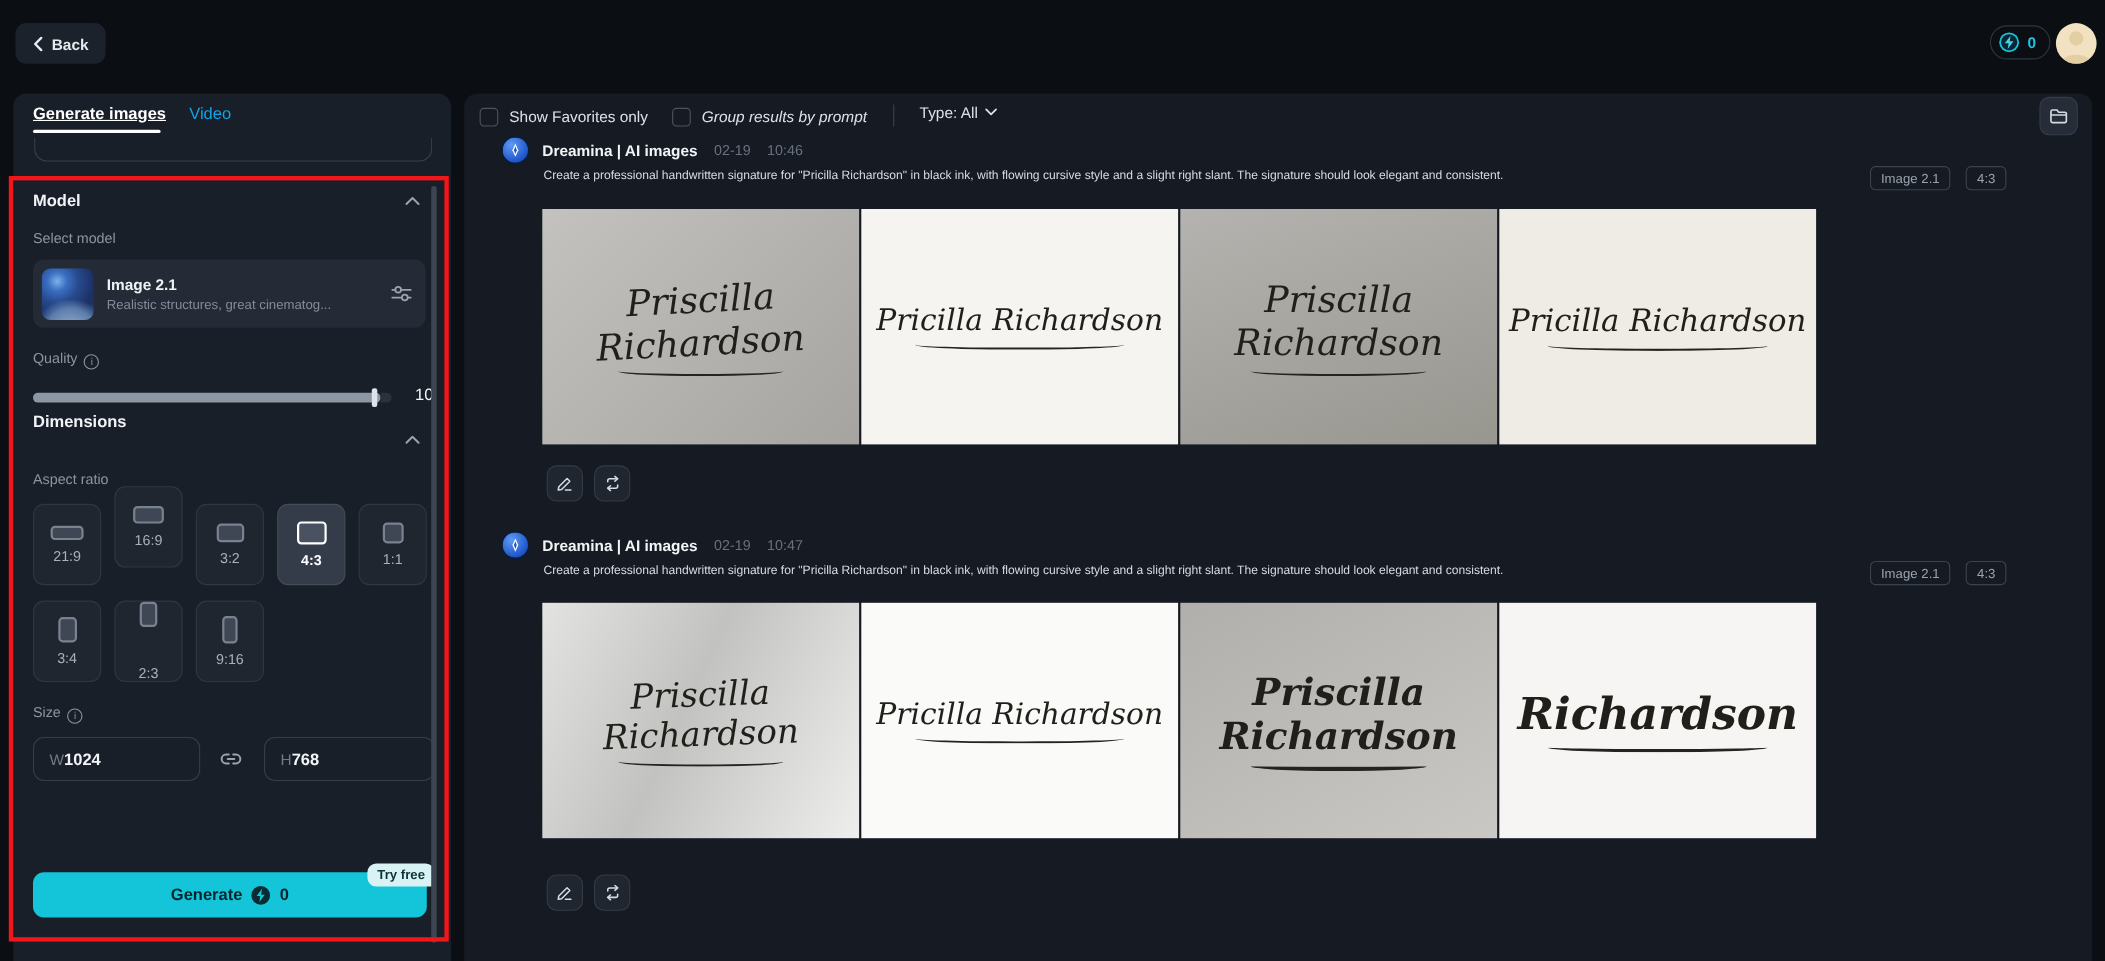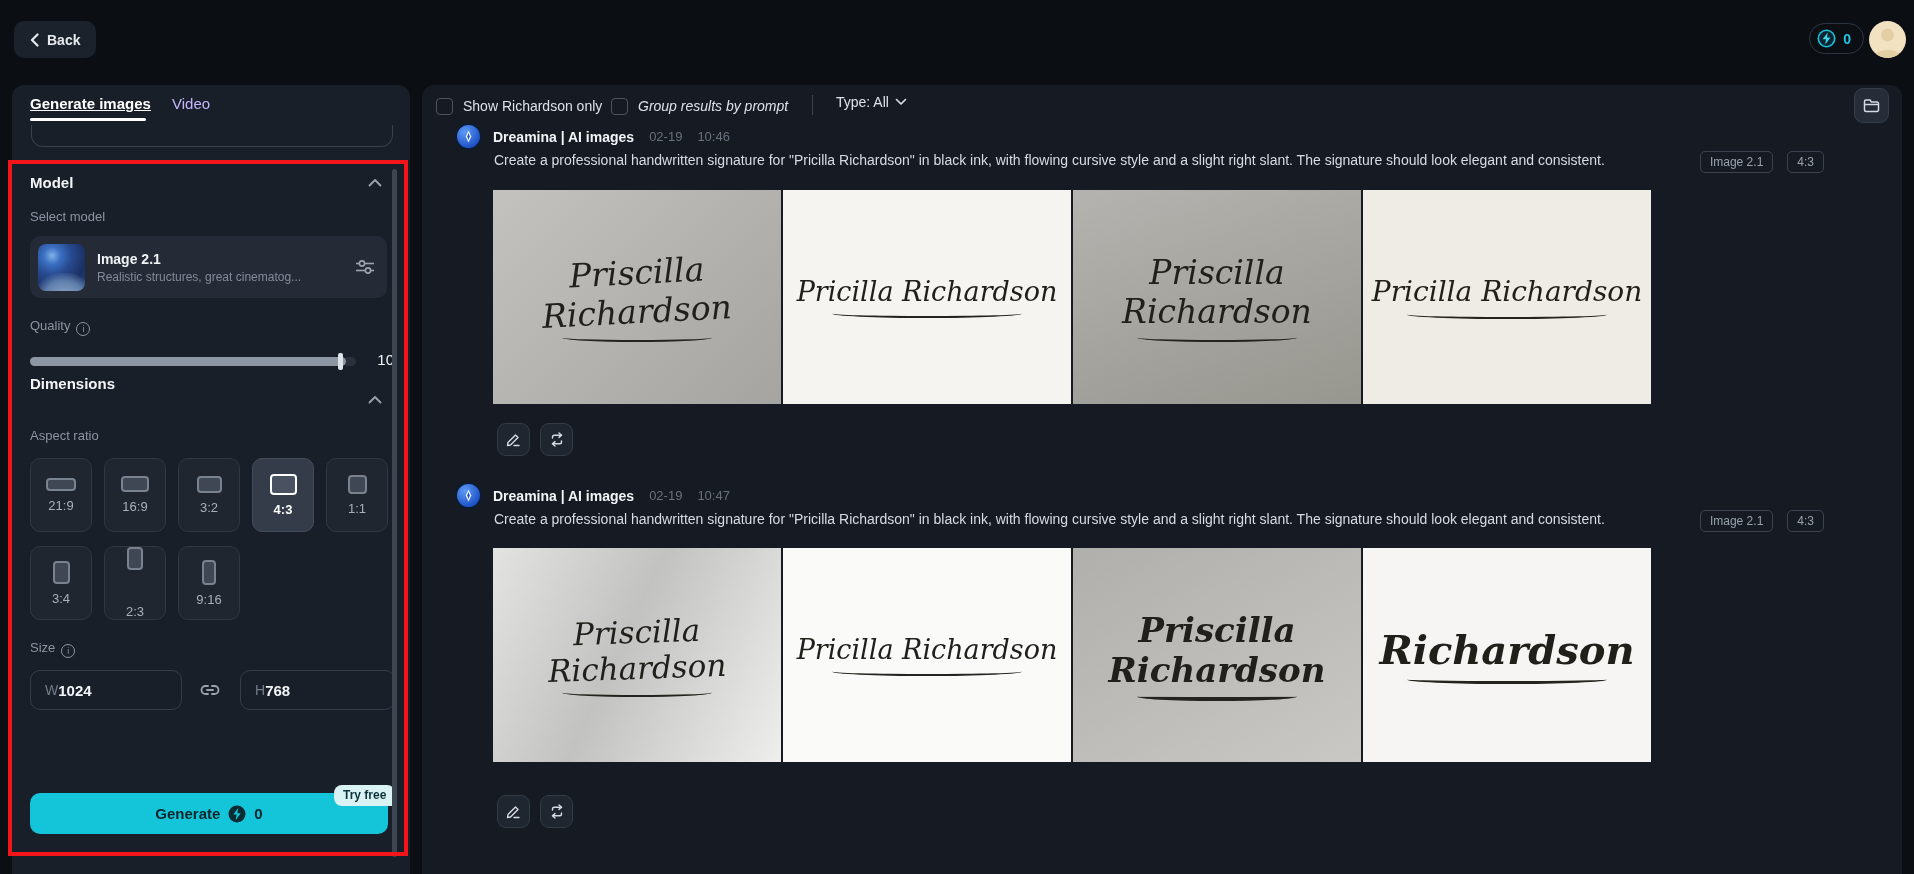"Video" .tab.inactive { color: #c4b5fd -> #0ea5e9 }
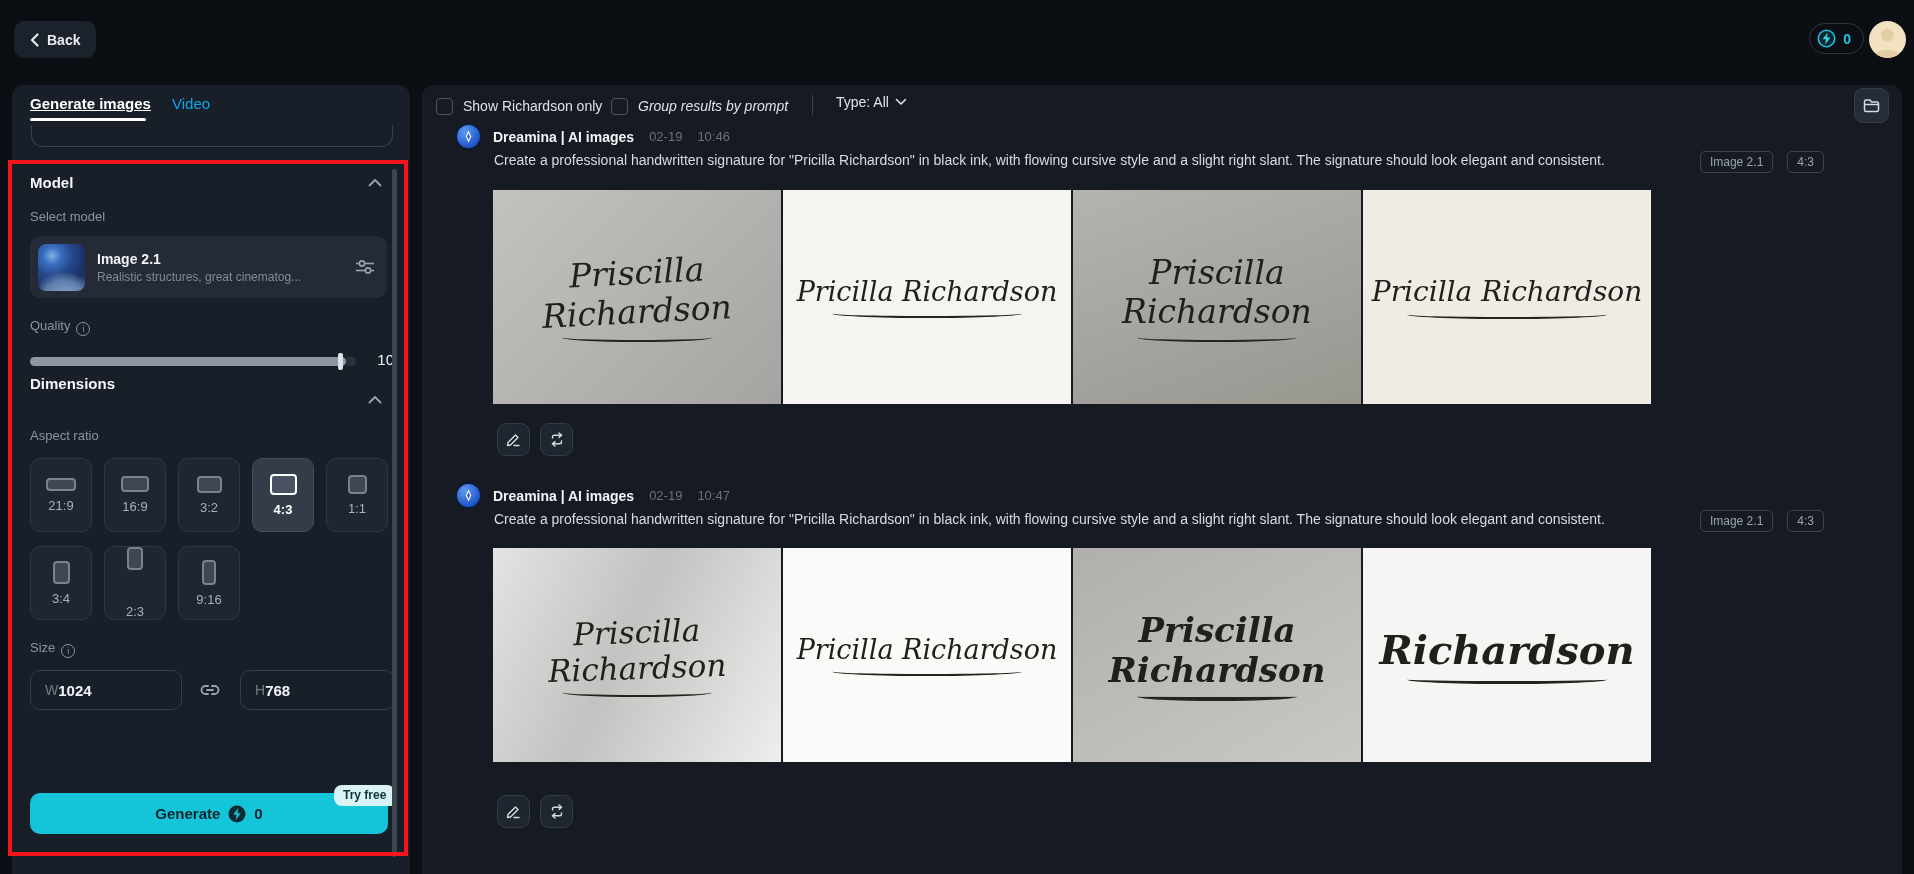"Show Richardson only" span.filter-label { text: Richardson -> Favorites }
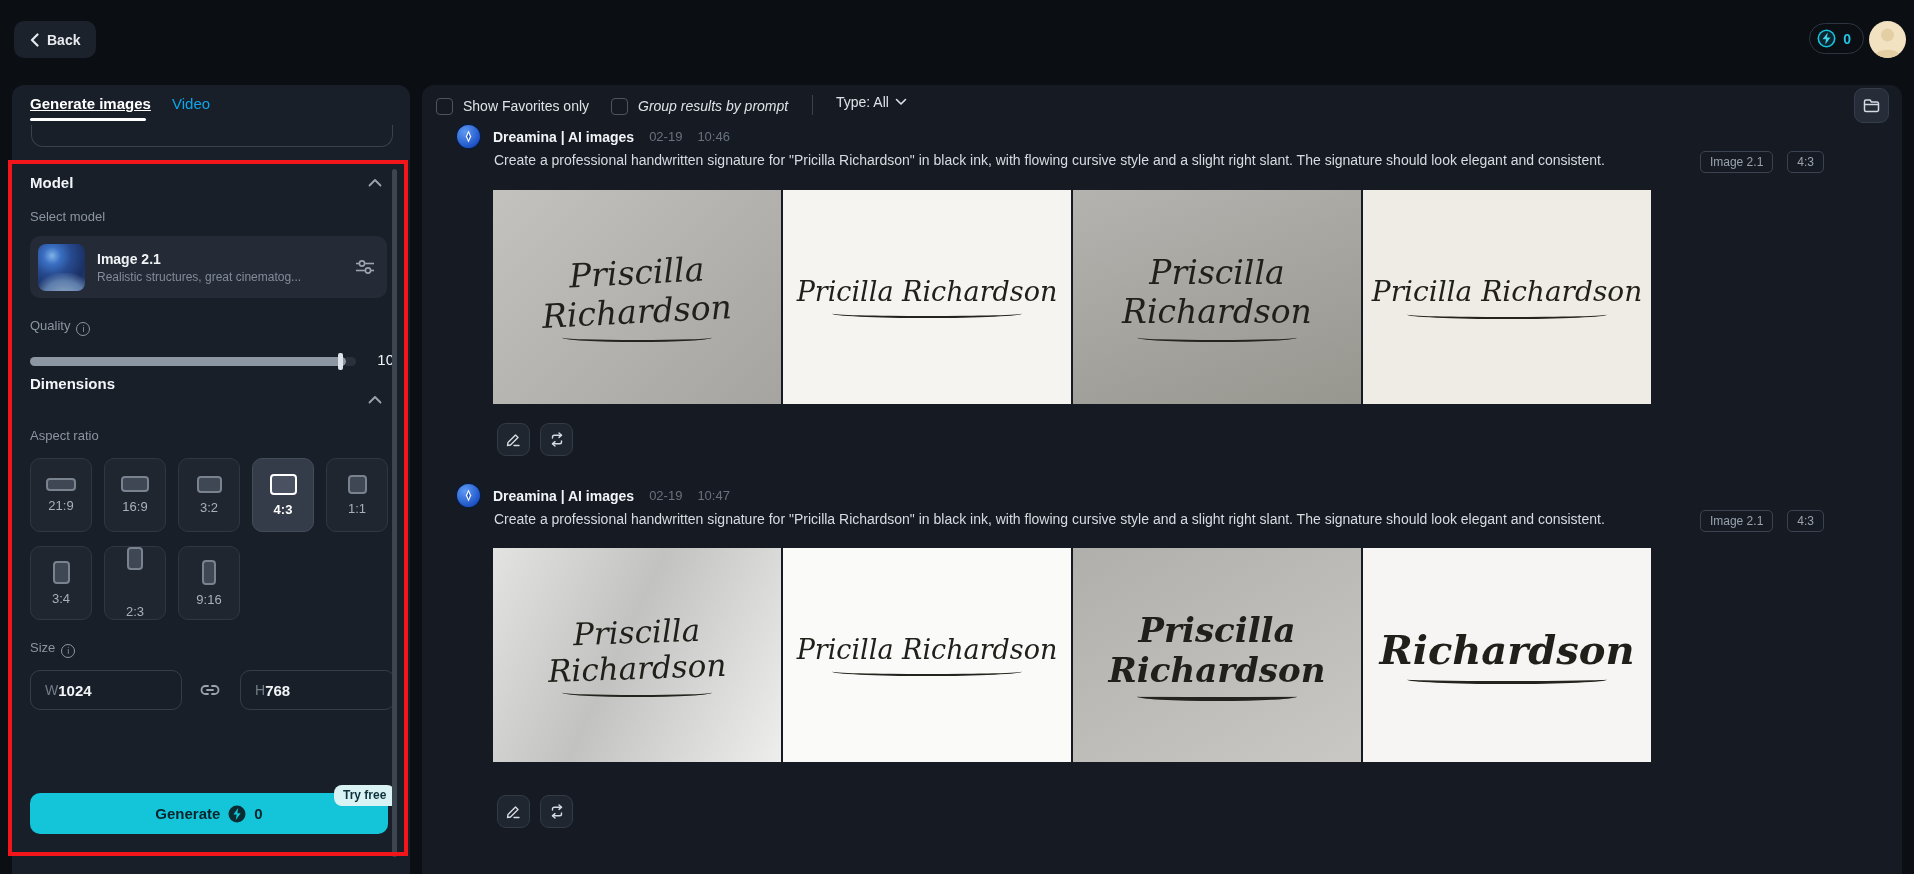"Create a professional handwritten" .prompt-text { font-size: 14px -> 11px }
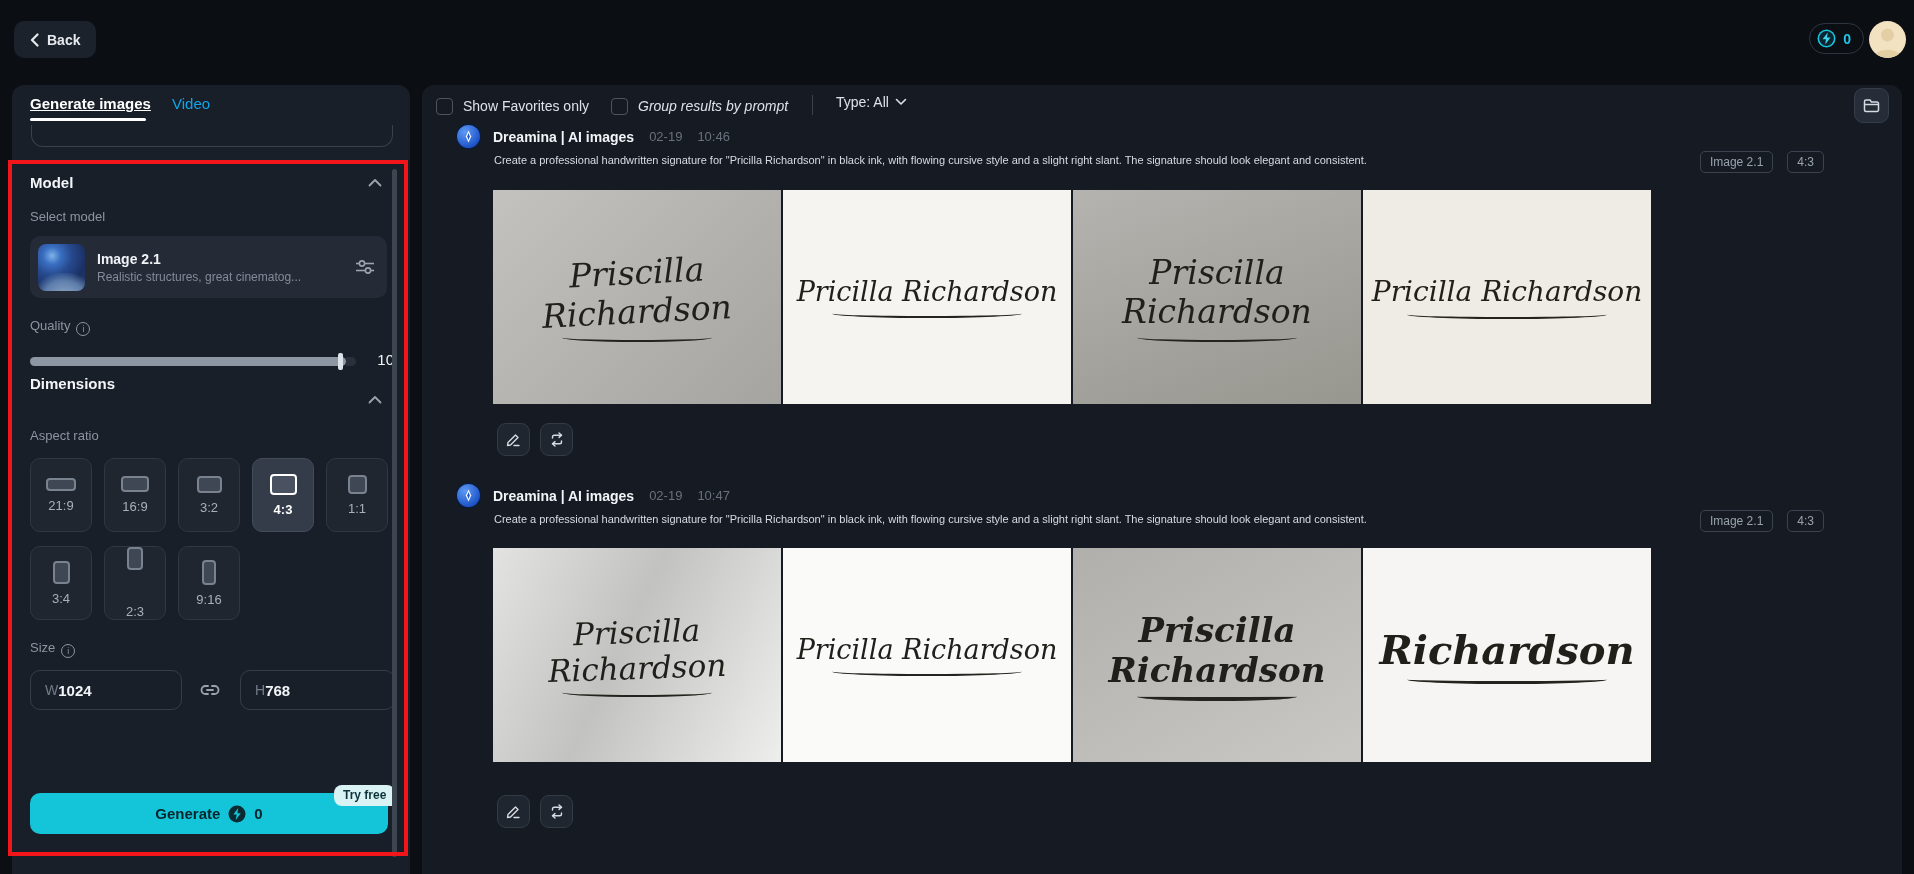"16:9" div.ratio-btn { top: 373px -> 357px }
